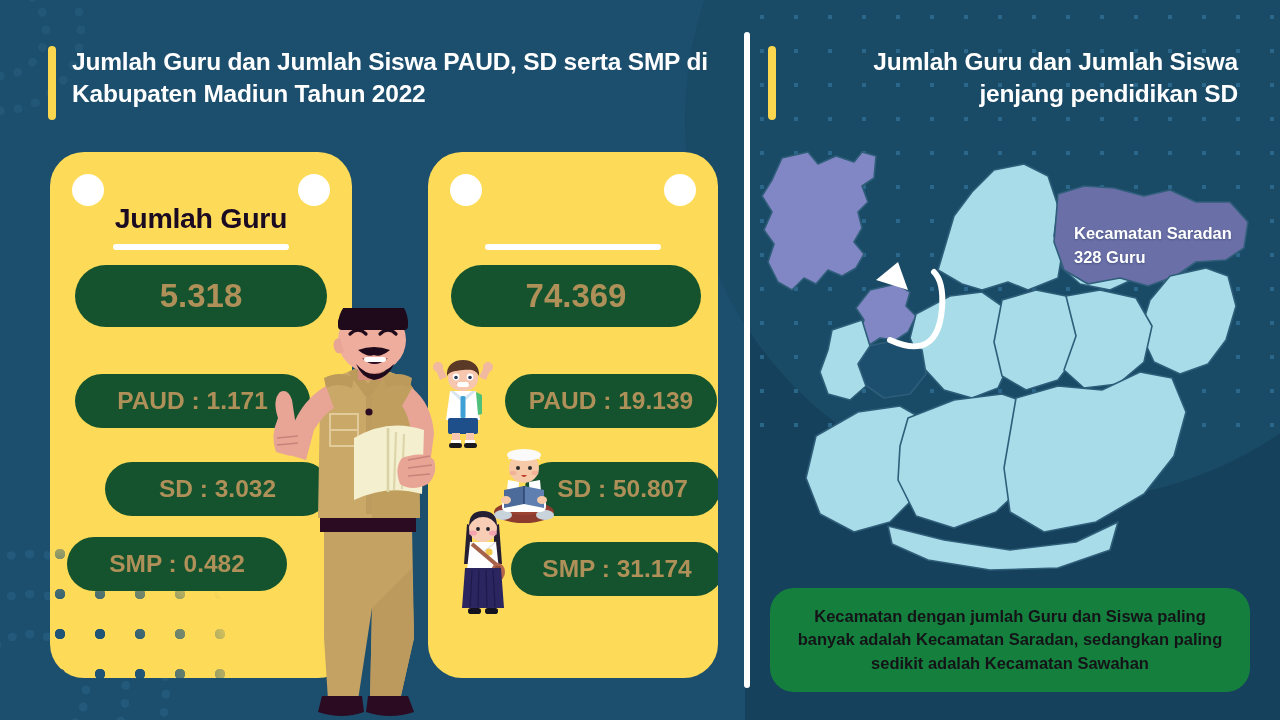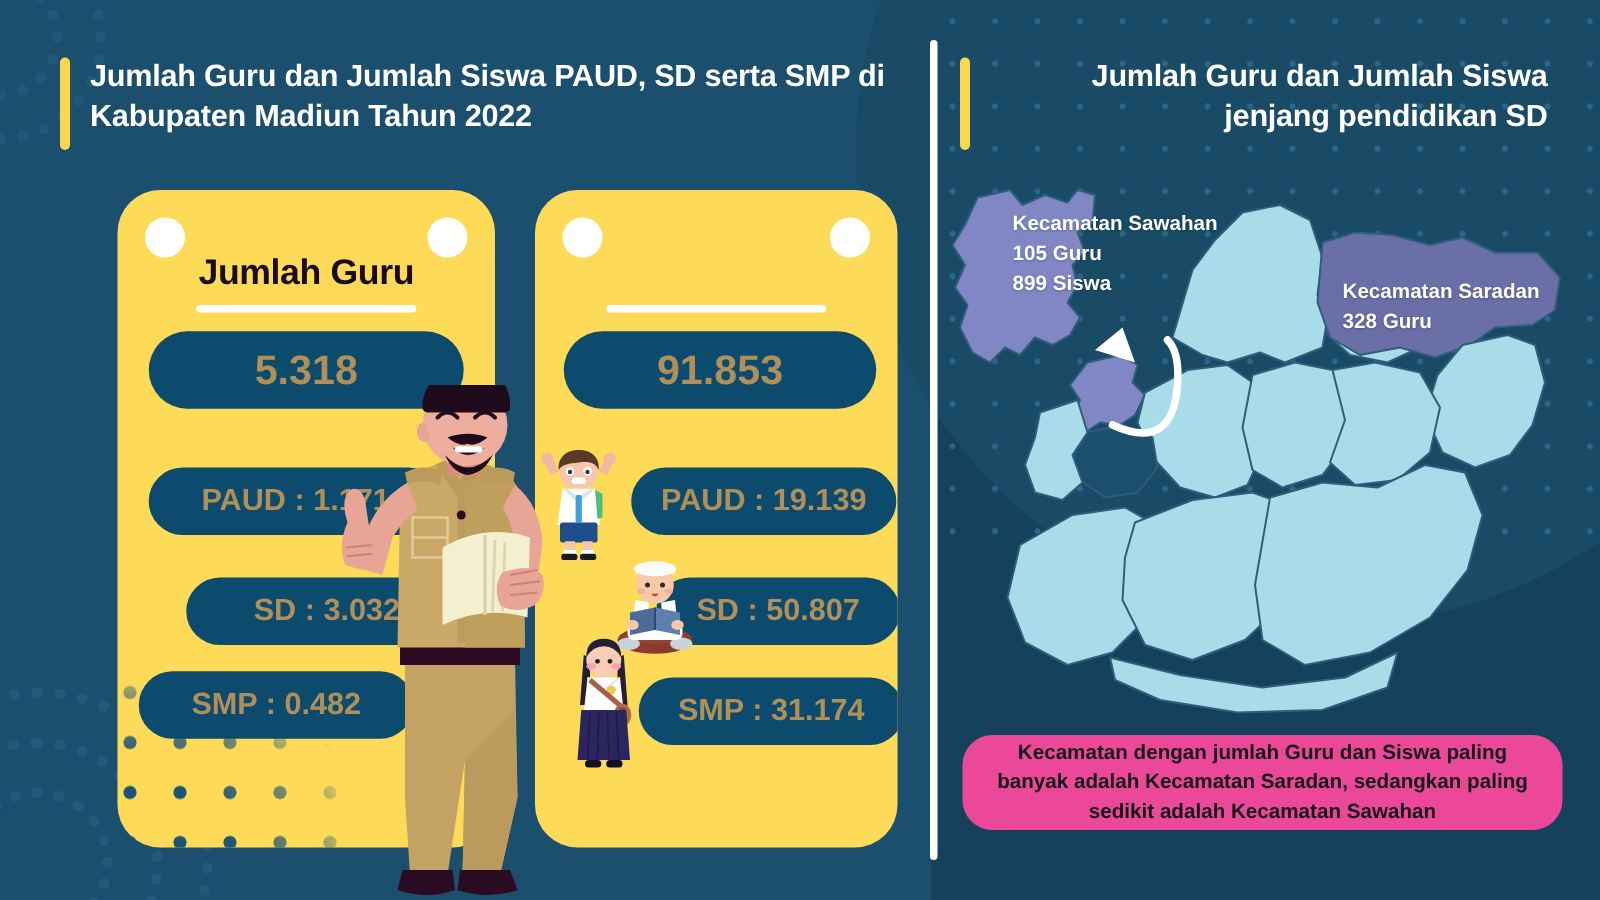"Kecamatan Sawahan" div.map-label { html: <div> <div>Kecamatan Sawahan</div> <div>105 Guru</div> <div>899 Siswa</div> </div> -> none }
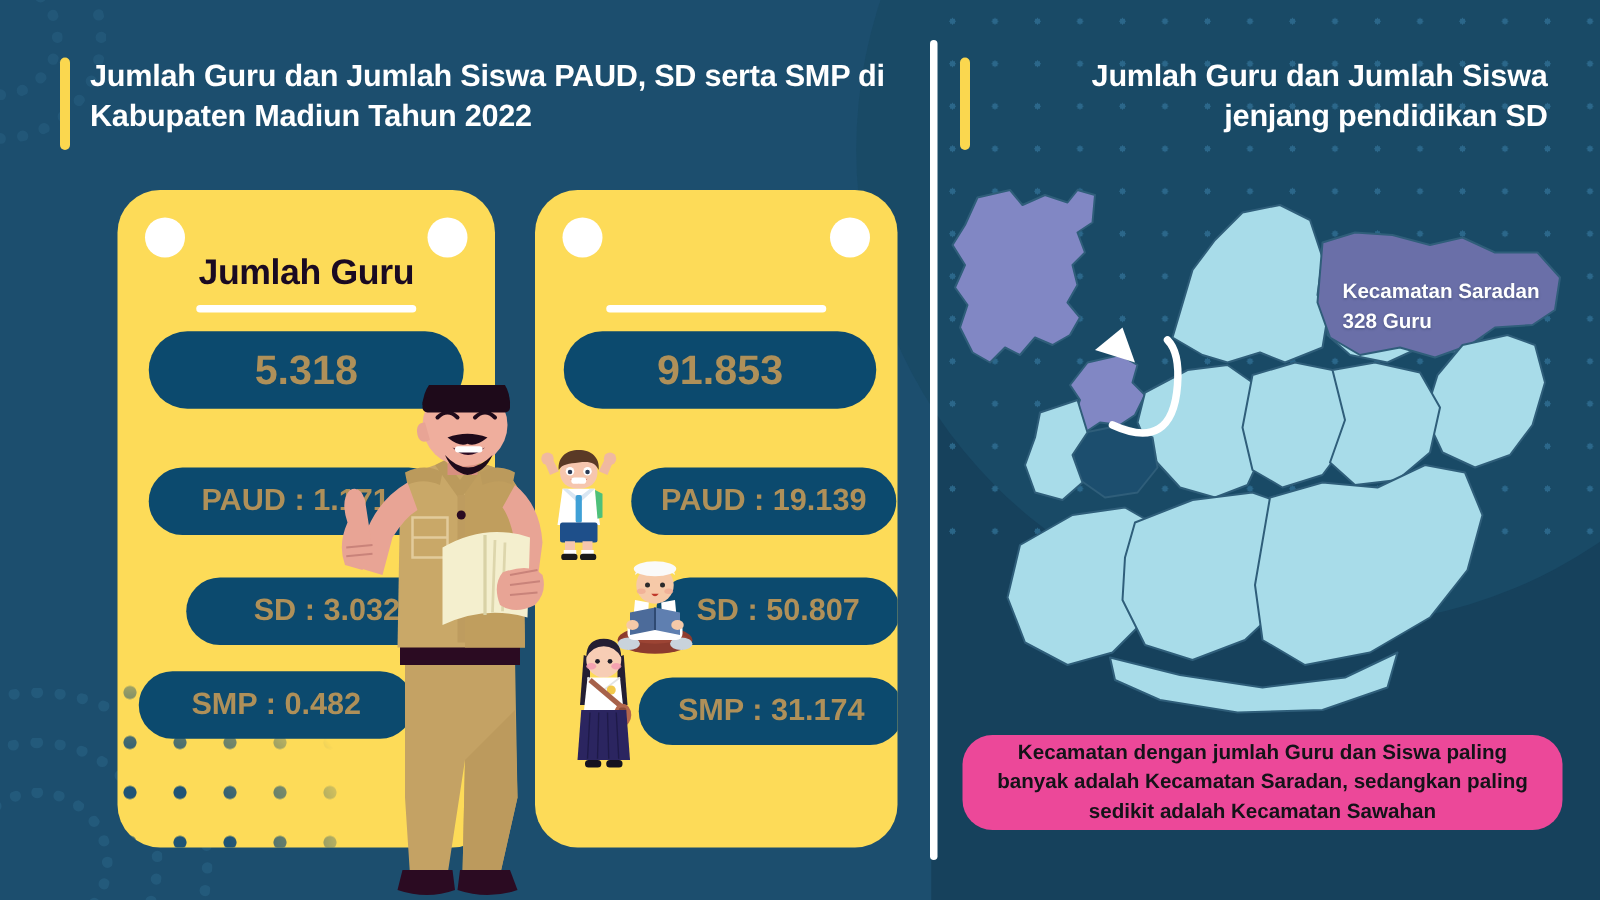"Jumlah Guru" #card-guru { margin-left: 44px -> none }
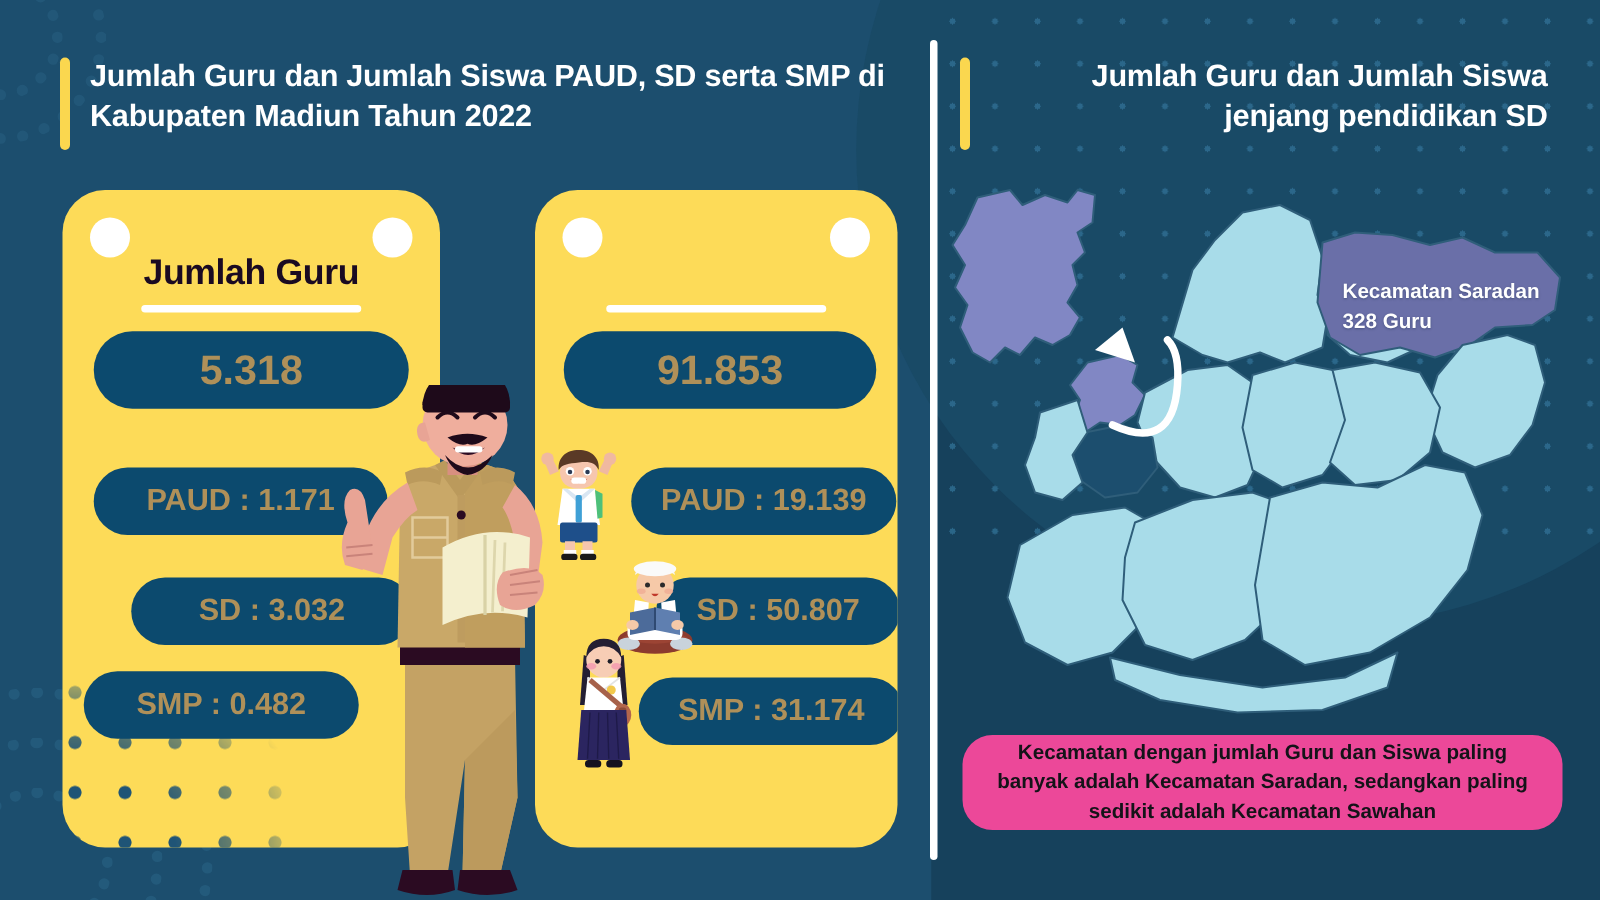"5.318" .pill { background: #0c4a6e -> #14532d }
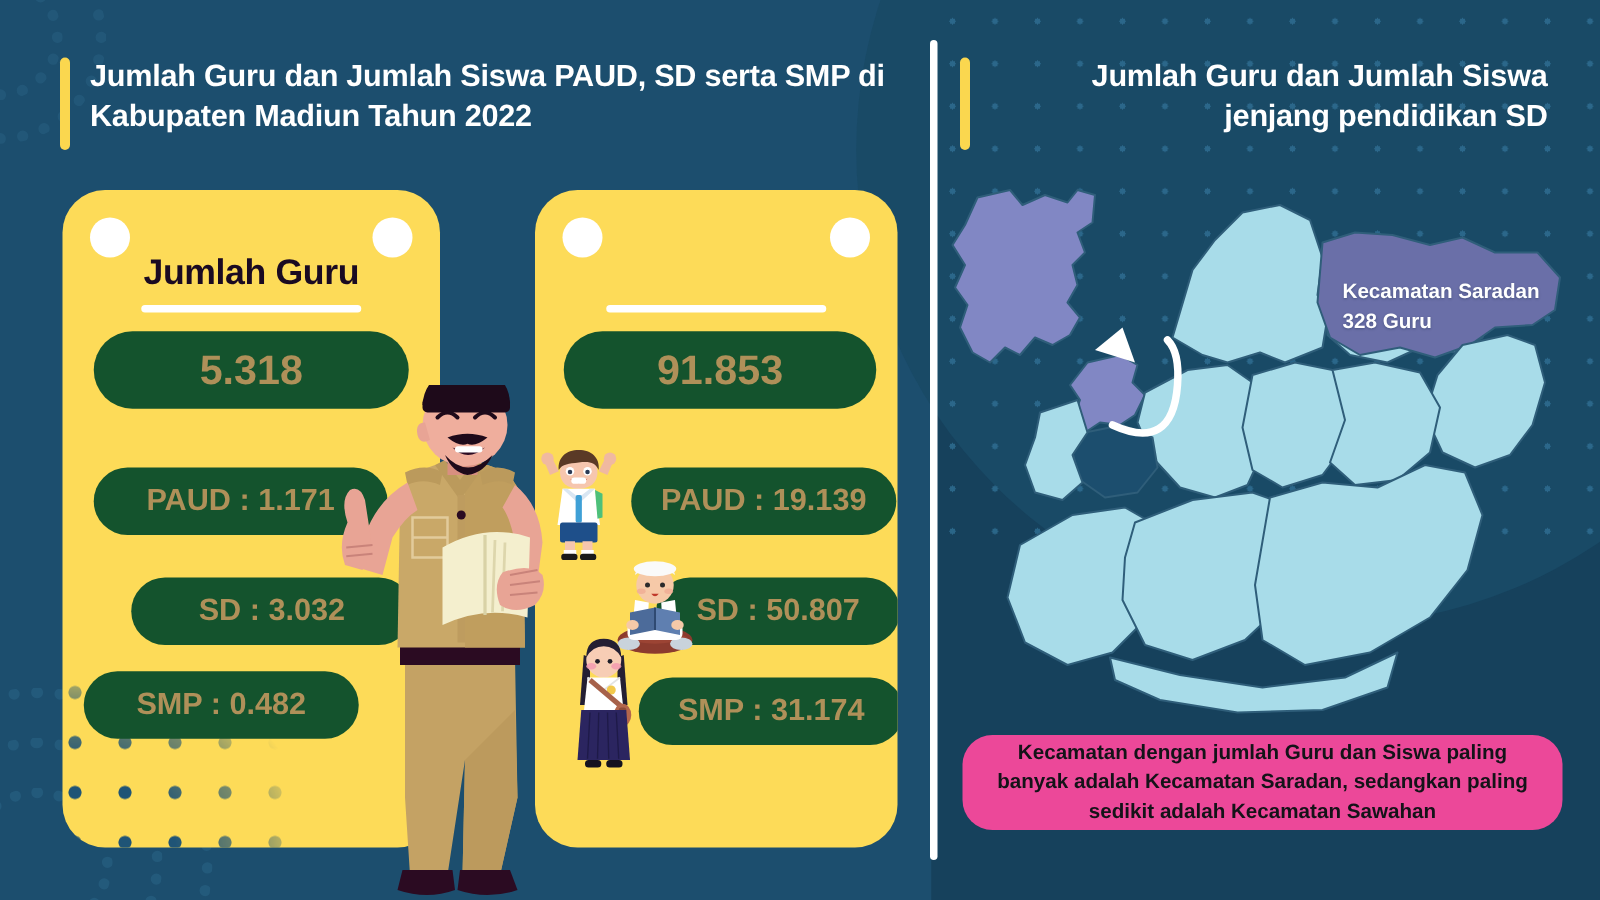"91.853" div.pill { text: 91.853 -> 74.369 }
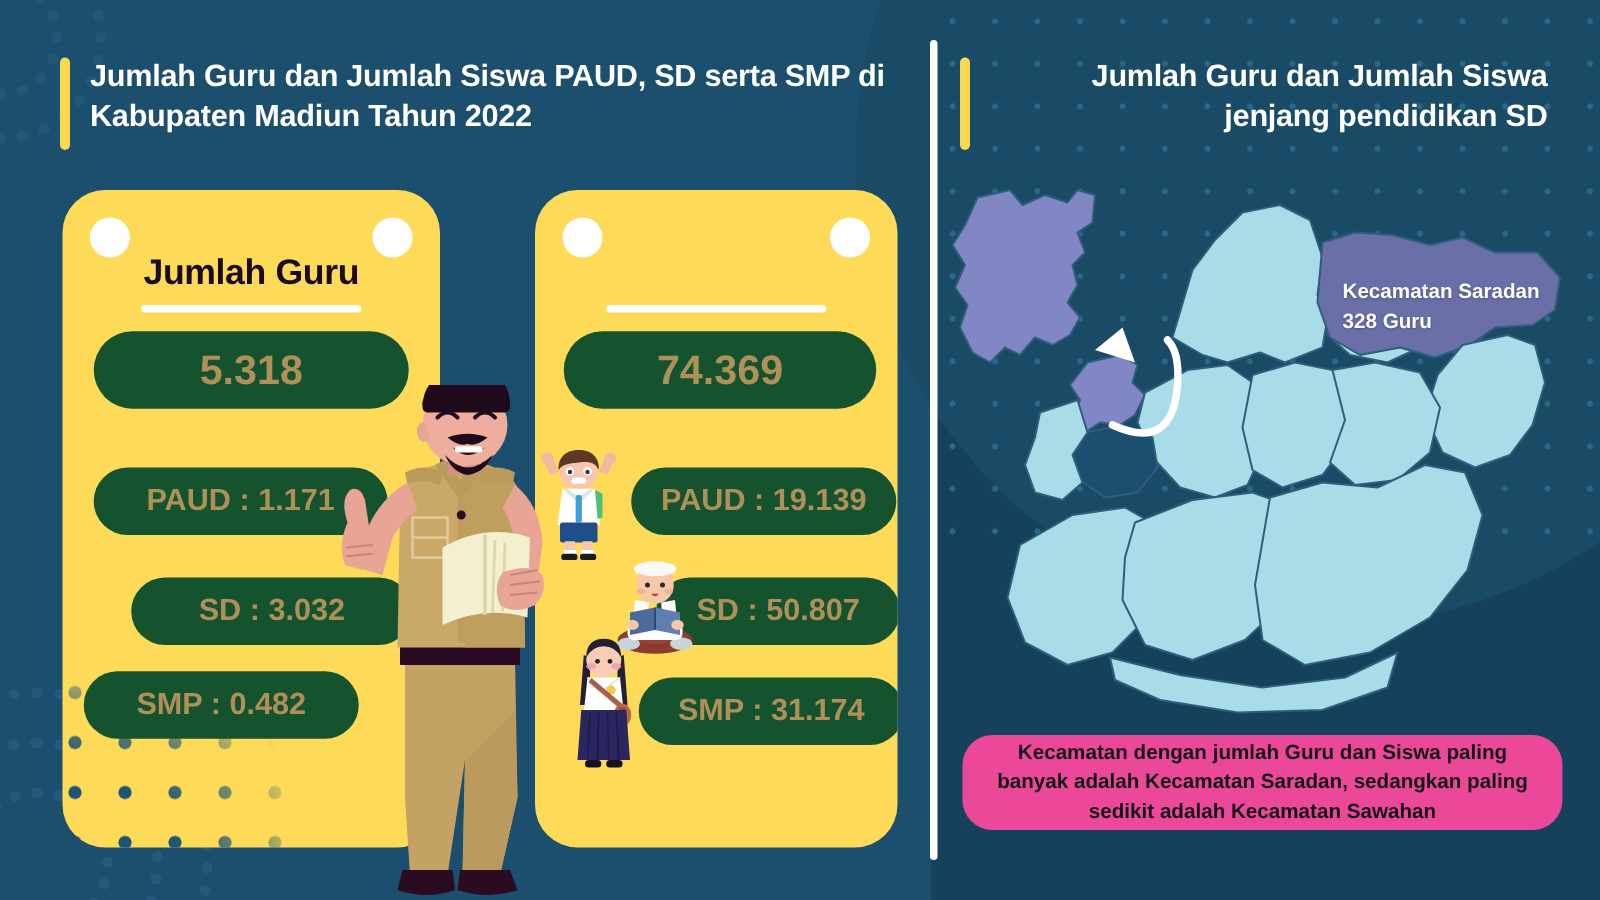"Kecamatan dengan jumlah Guru dan" #caption { background: #ec4899 -> #15803d; height: 76px -> 104px }
